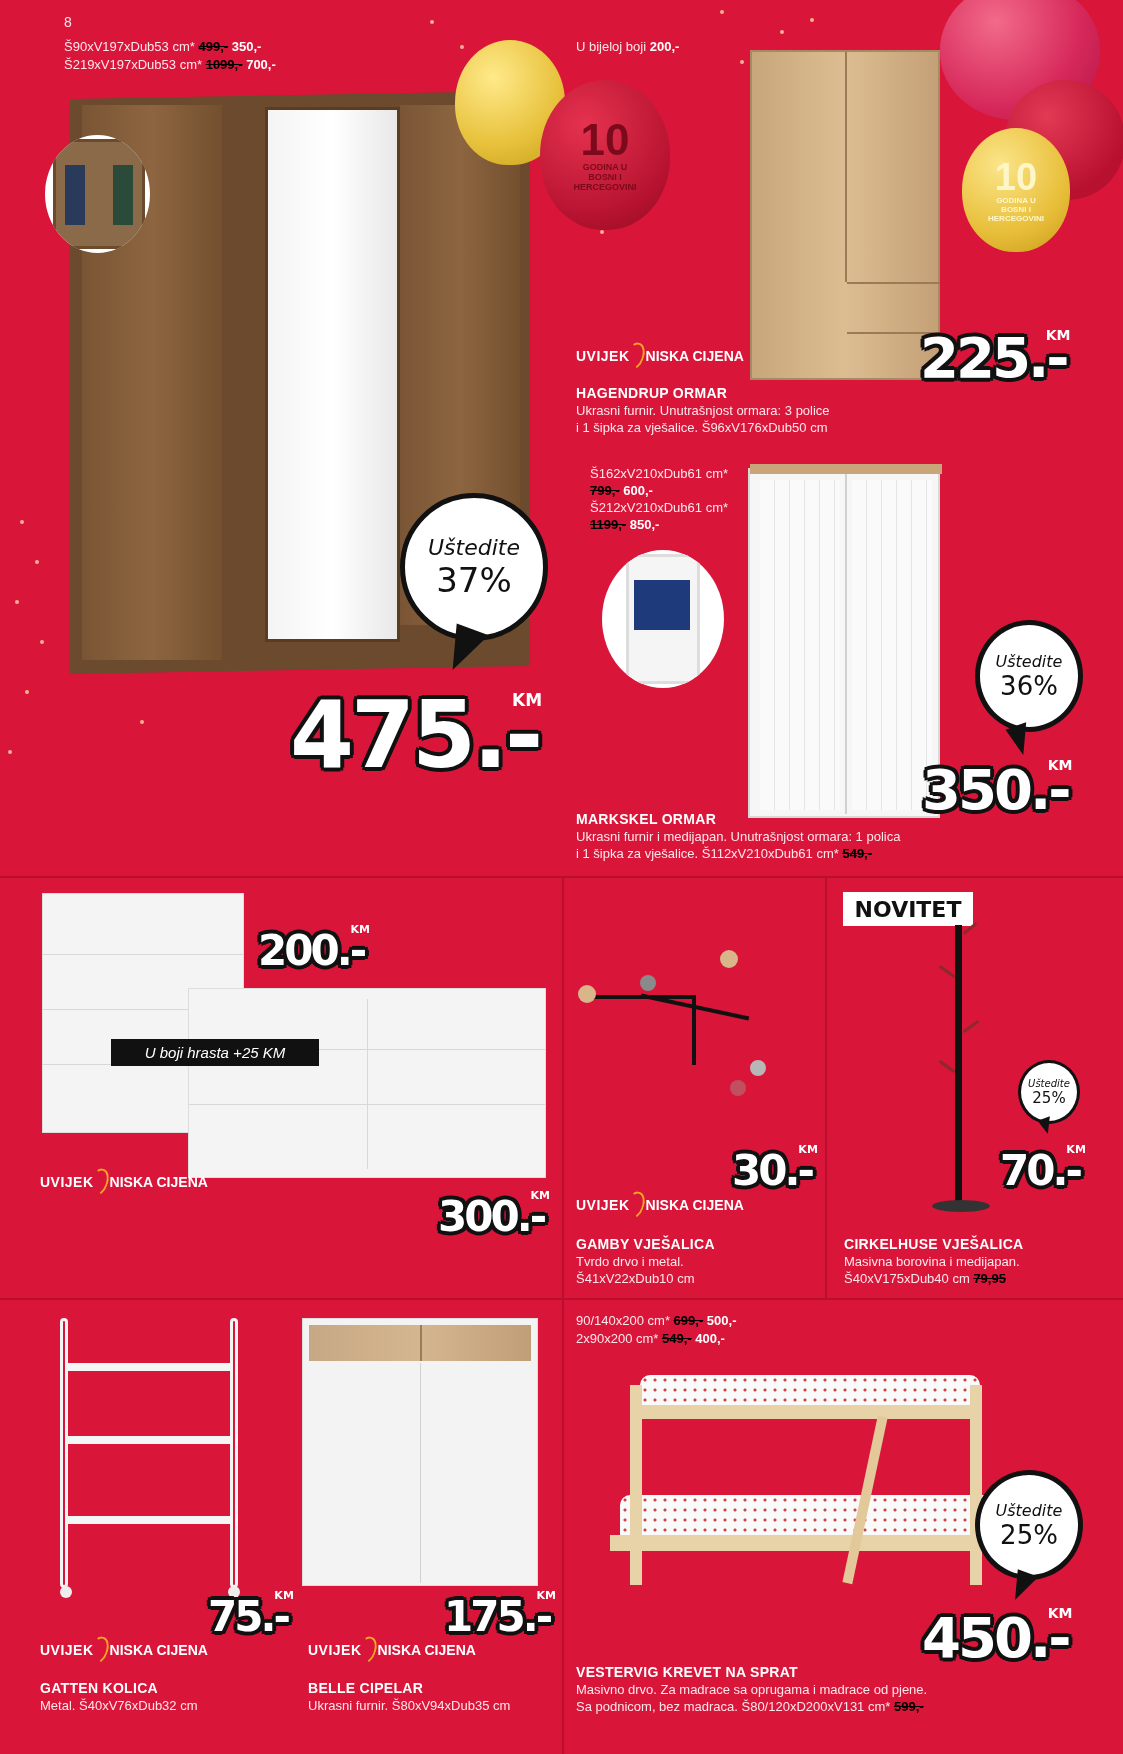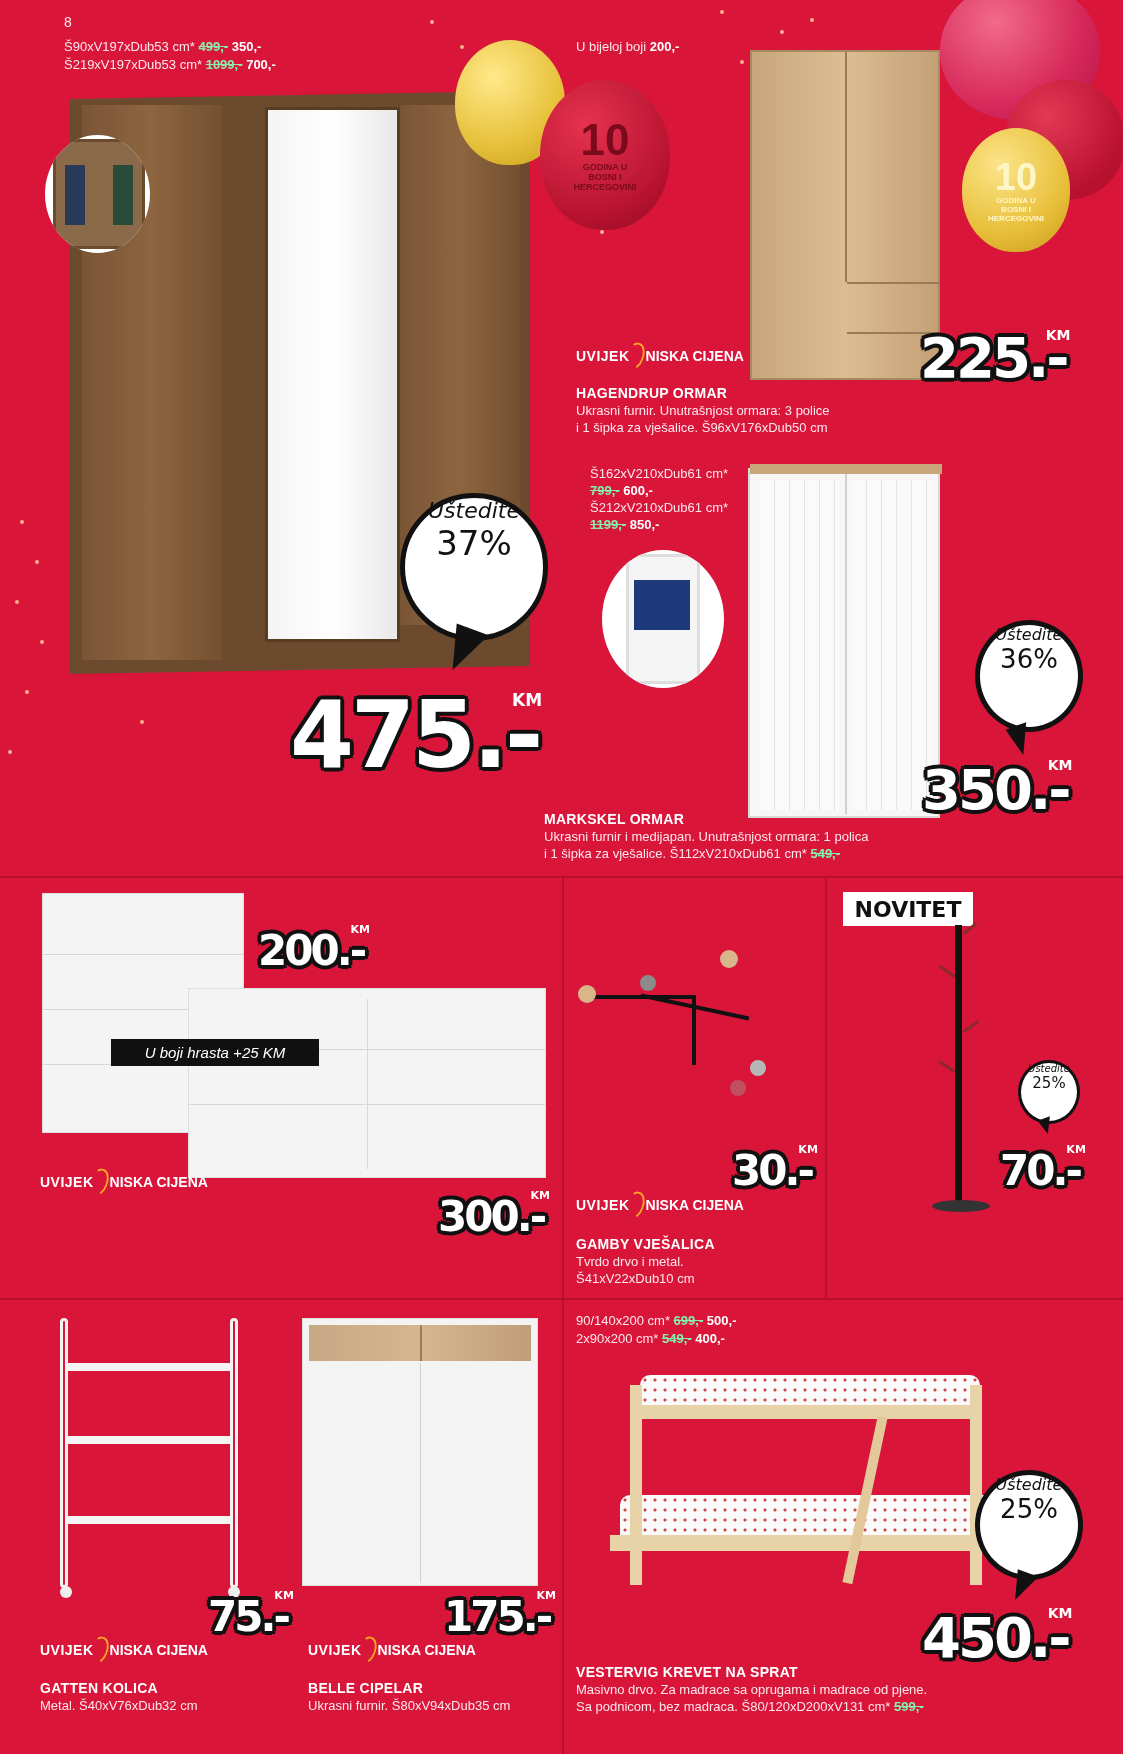"499,-" .strike { color: #86efac -> #000000 }
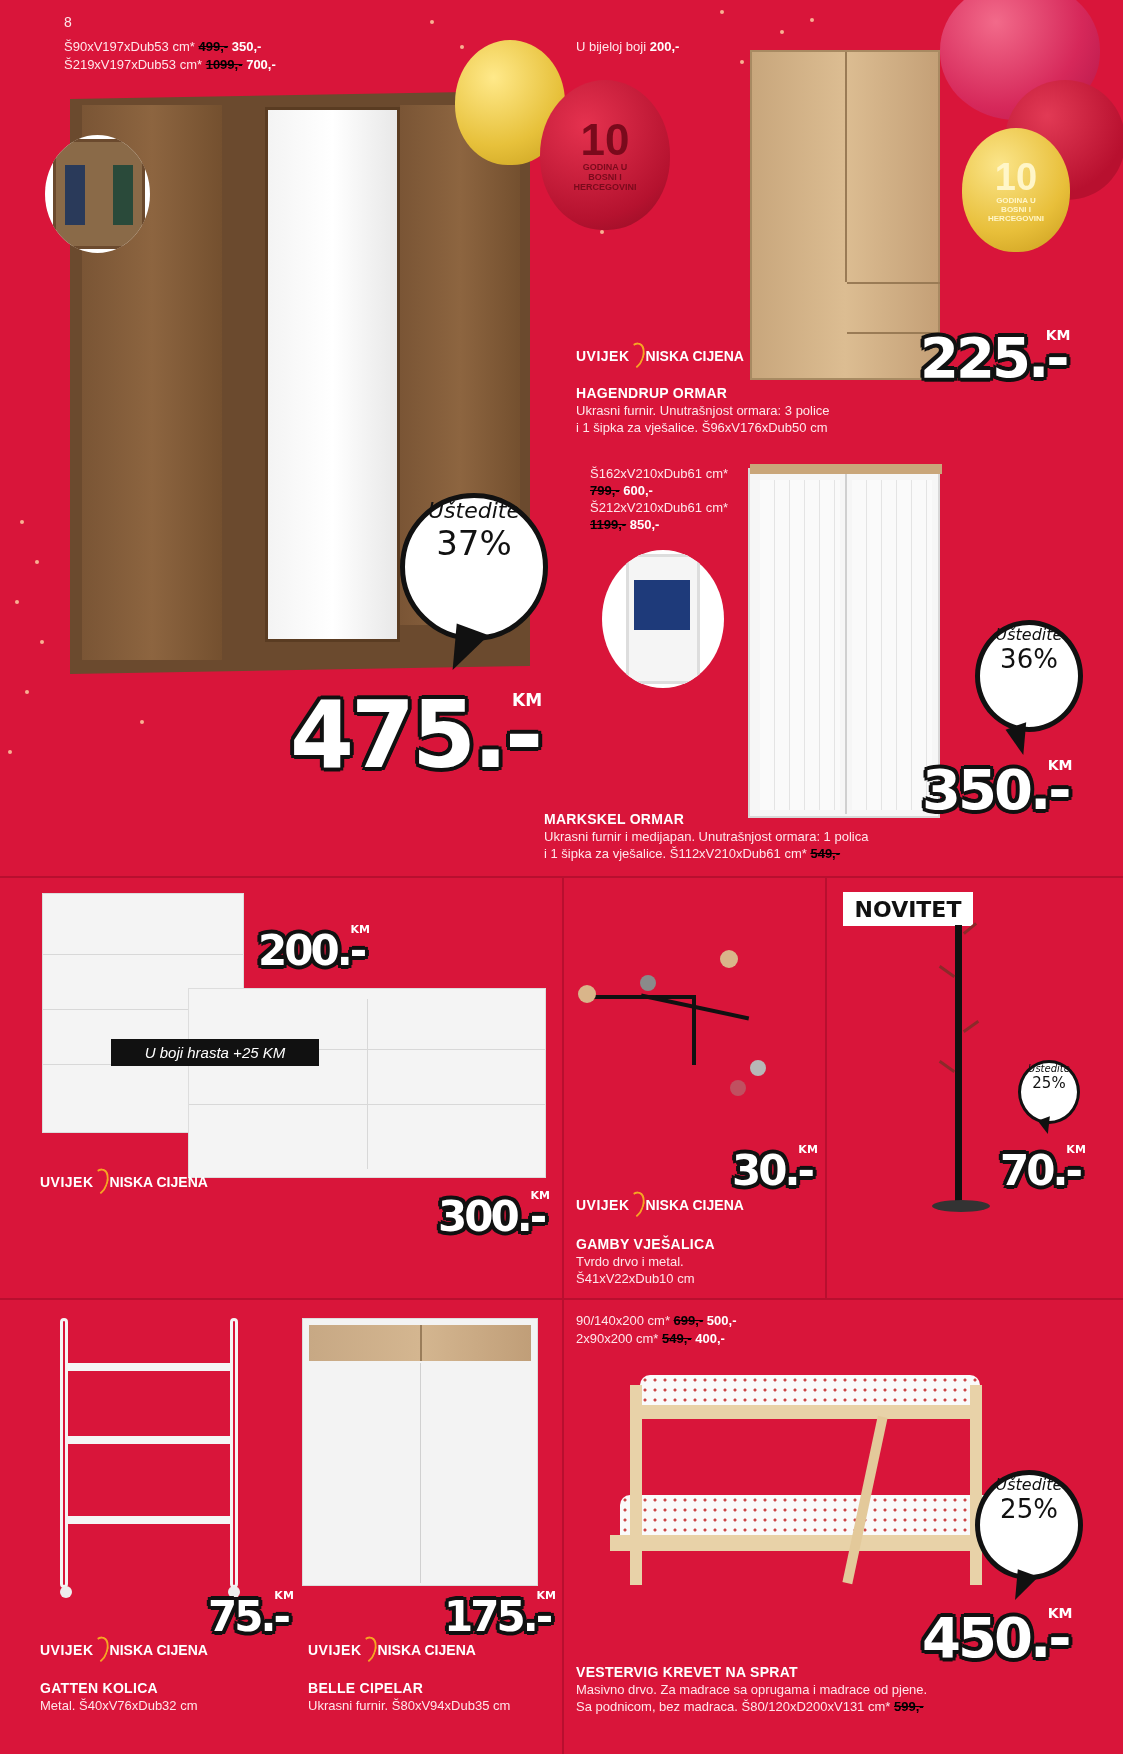"Uštedite" .bubble { justify-content: flex-start -> center }
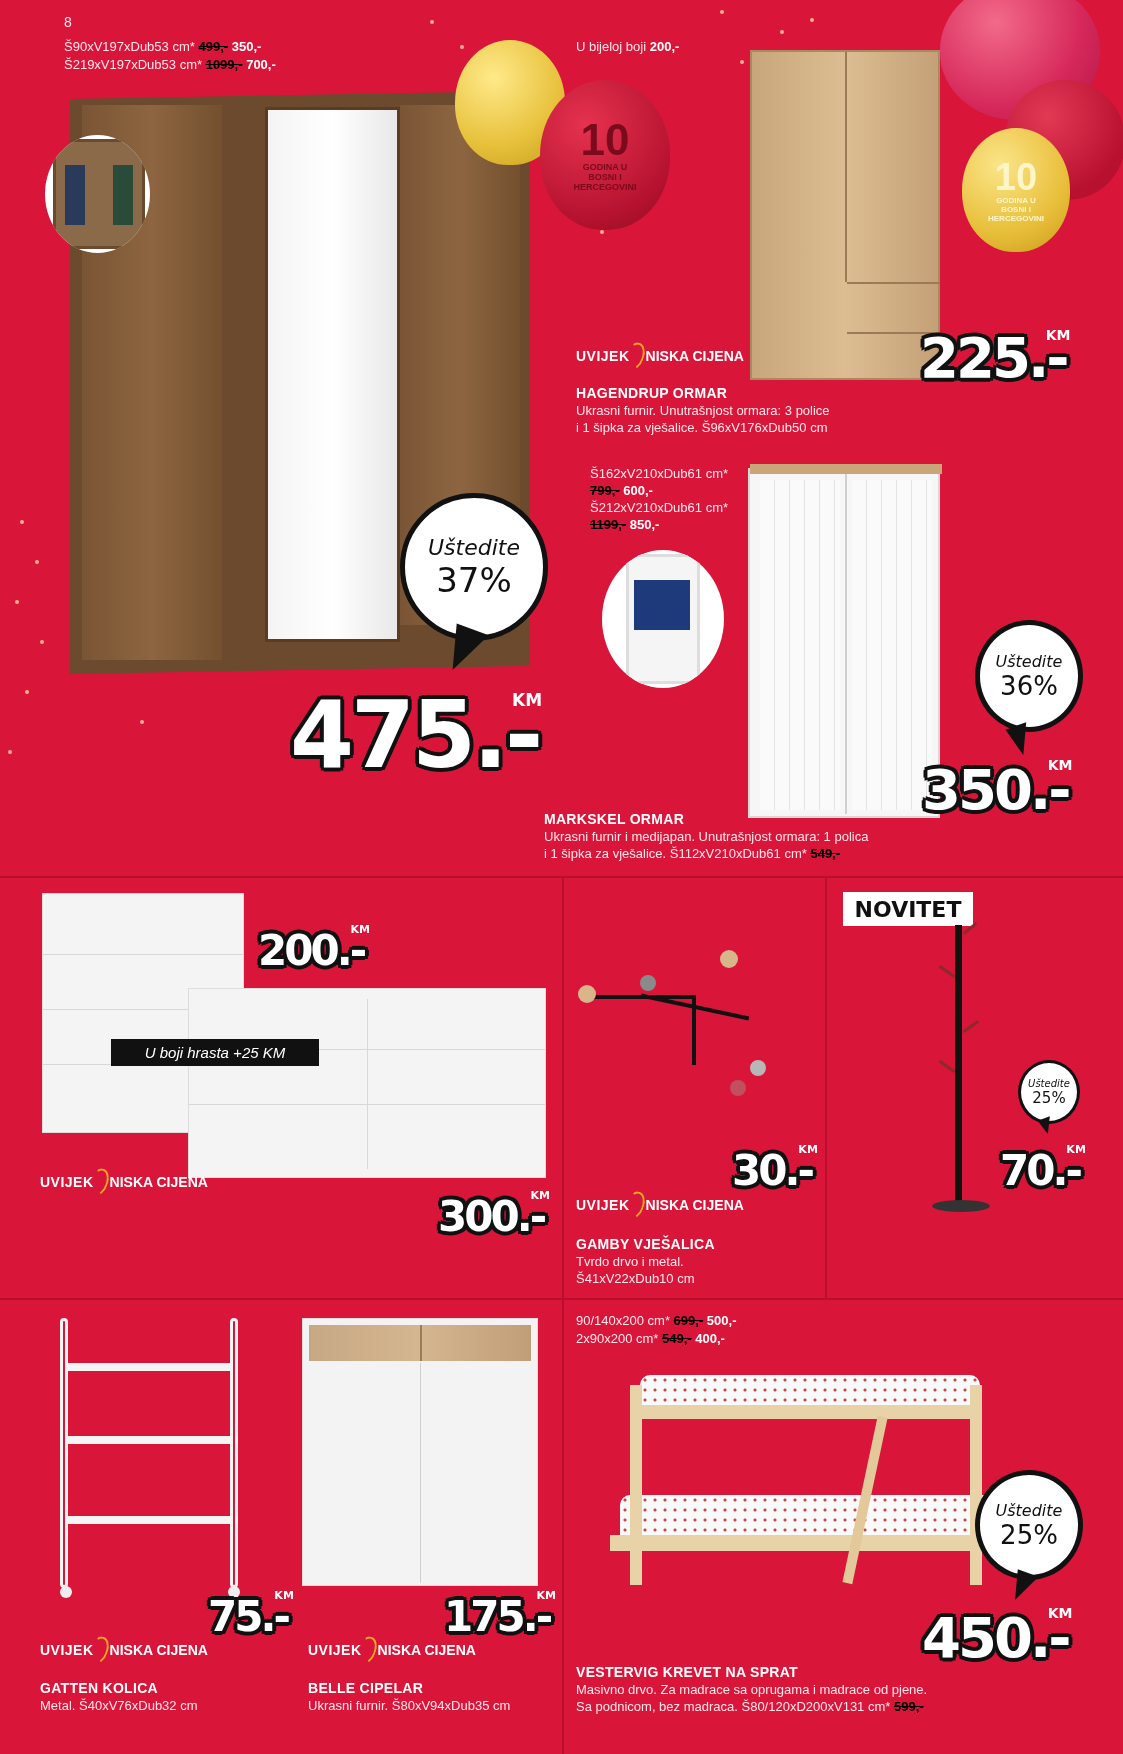"MARKSKEL ORMAR" div.abs { left: 544px -> 576px }
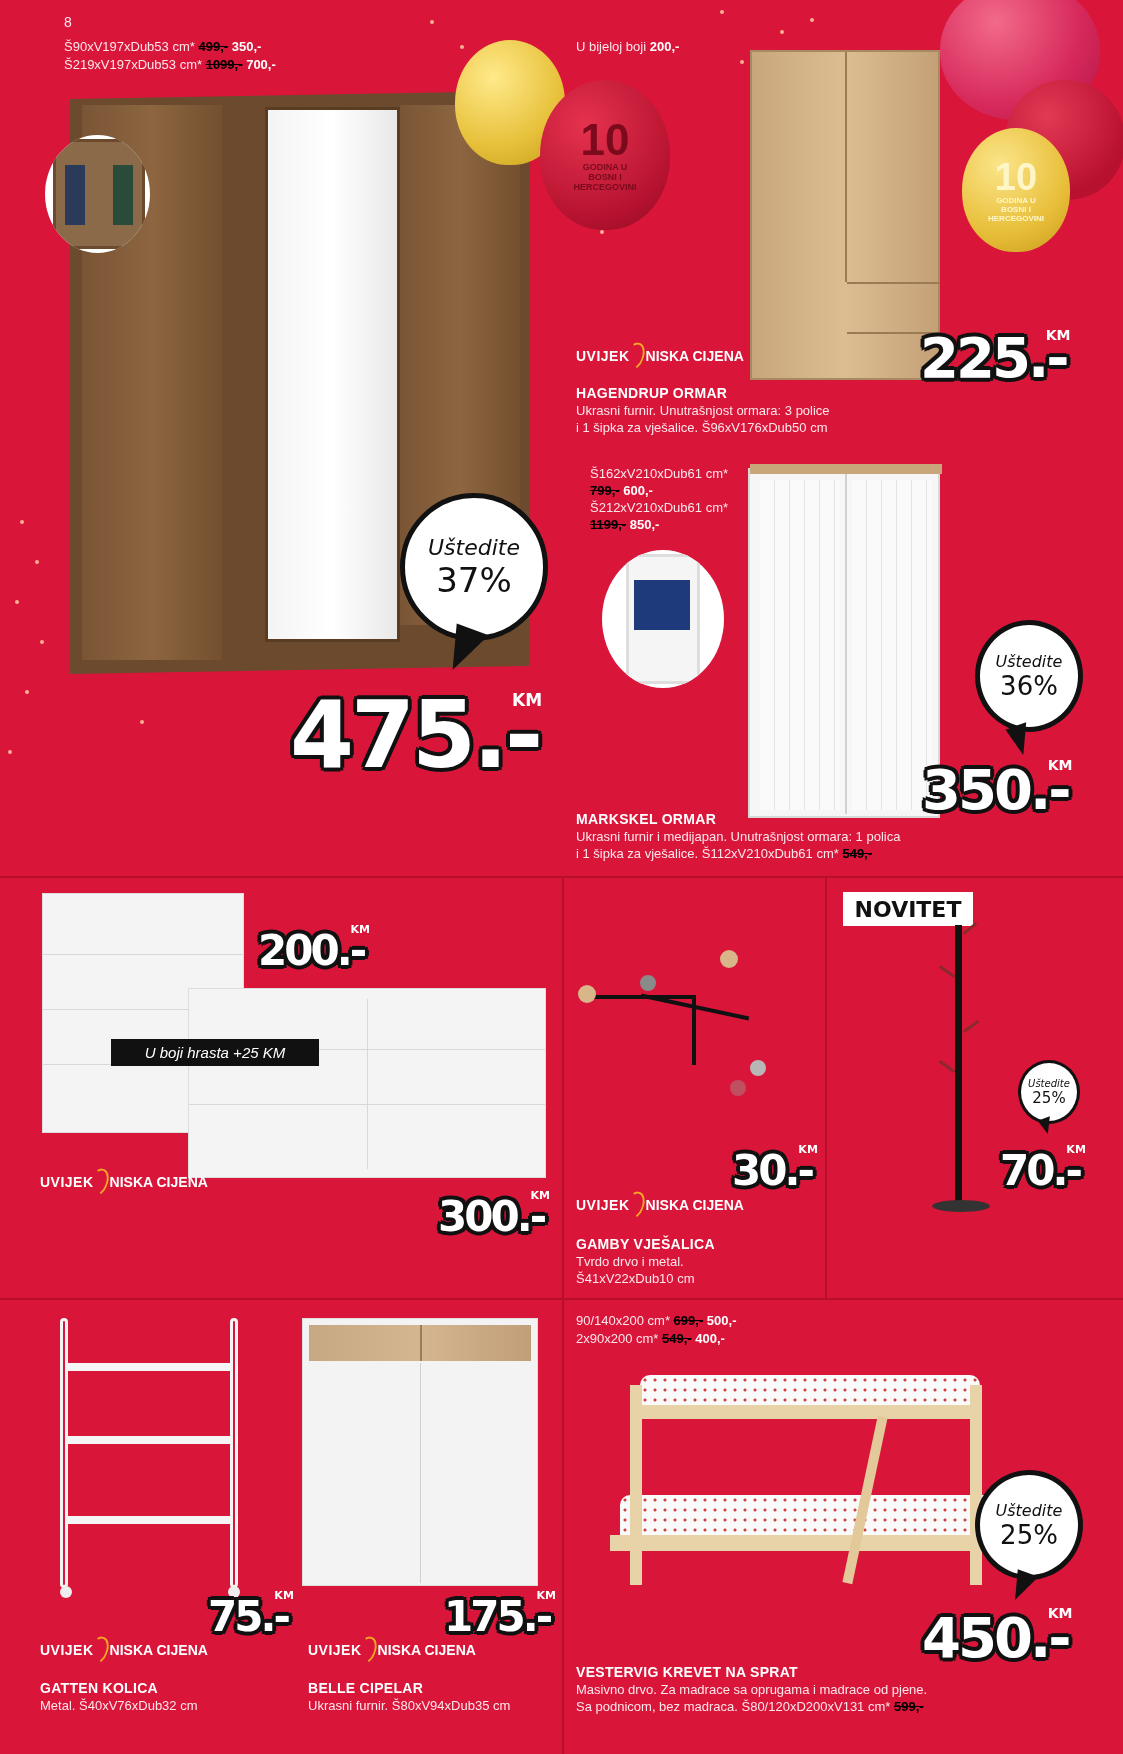"CIRKELHUSE VJEŠALICA" div.abs { html: none -> <div> <div>CIRKELHUSE VJEŠALICA</div> <div>Masivna borovina i medijapan.</div> <div><span>Š40xV175xDub40 cm</span> <span>79,95</span></div> </div> }
